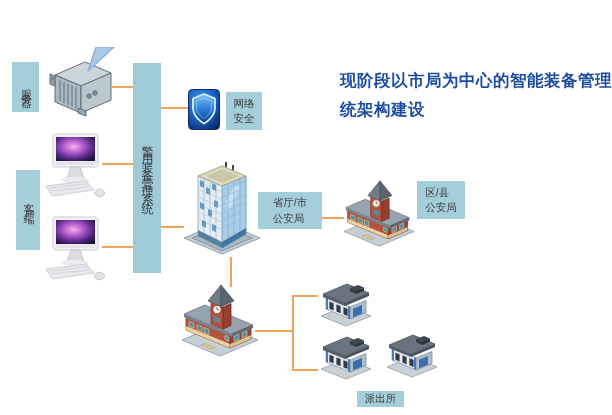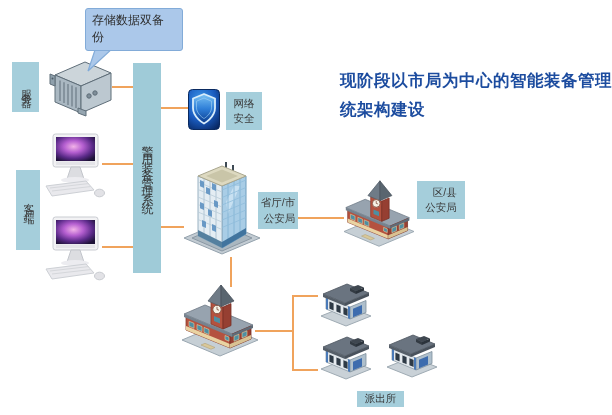"存储数据双备" div.callout { html: <div>存储数据双备 份</div> -> none }
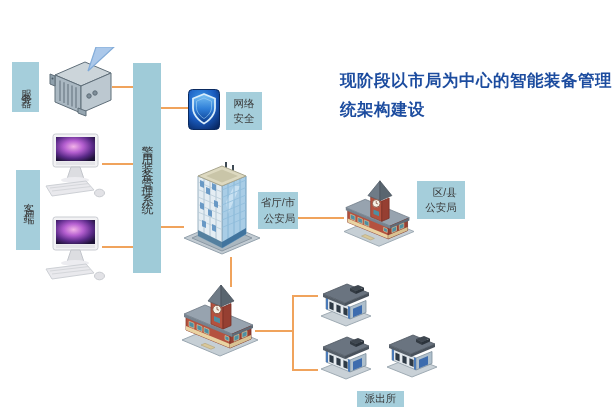"网络" .lbl { text-align: right -> left }
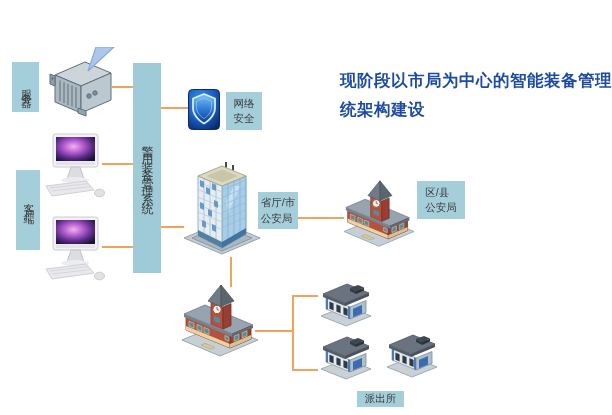"省厅/市" div.lbl { width: 40px -> 64px }
